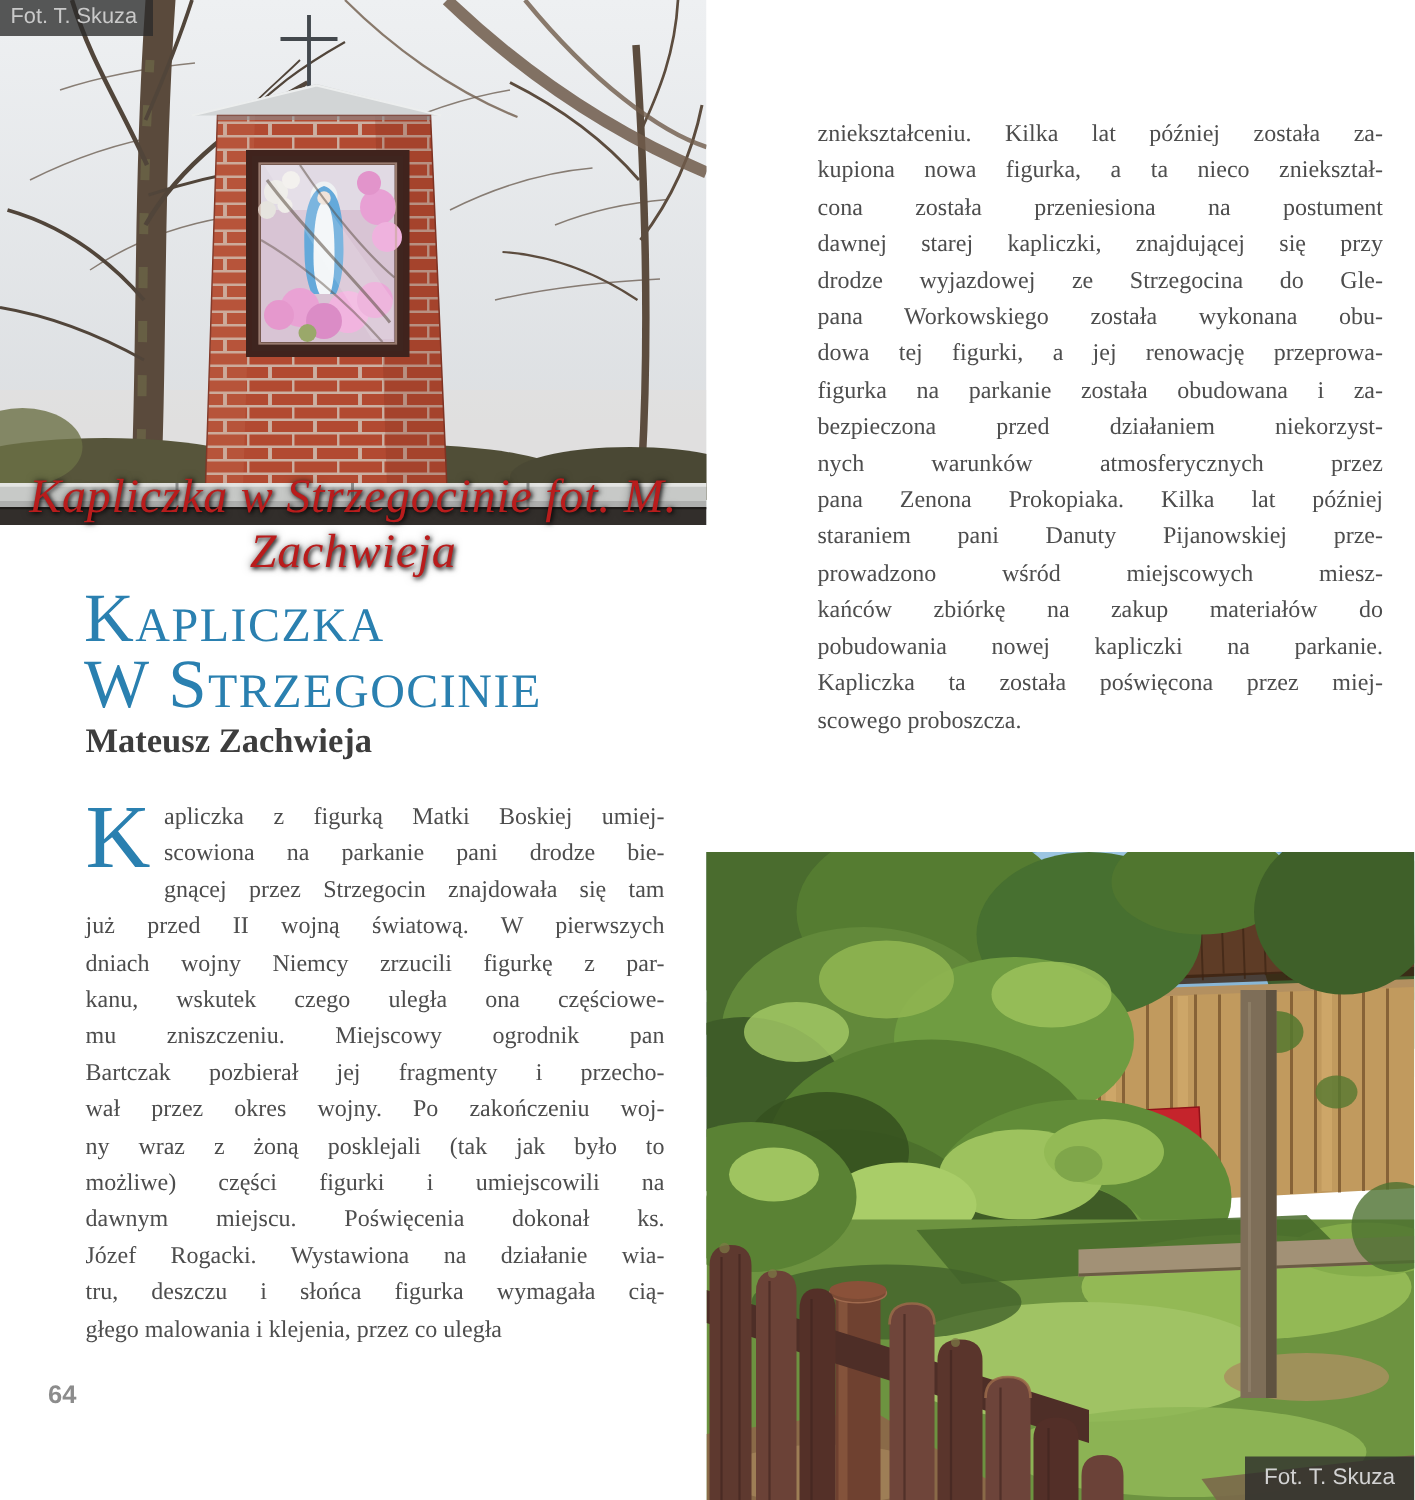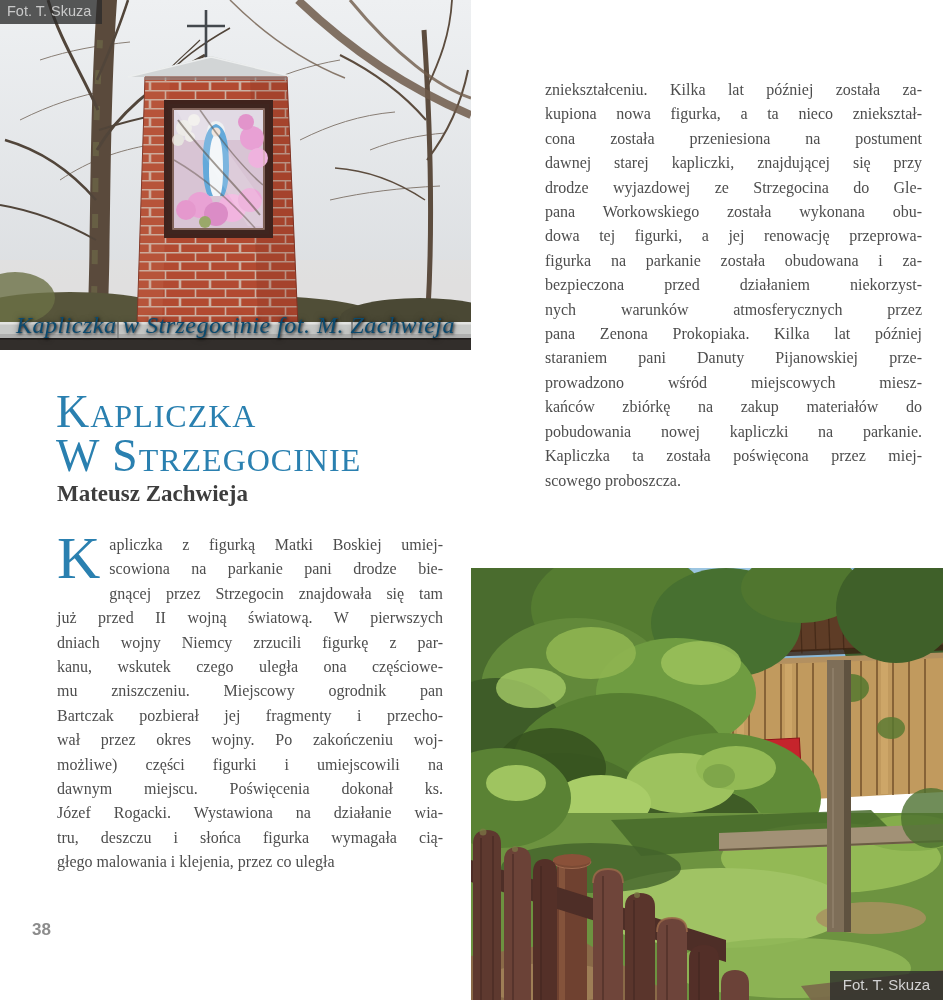"Kapliczka w Strzegocinie fot. M." .caption { color: #0c4a6e -> #b91c1c; font-size: 24px -> 32px }
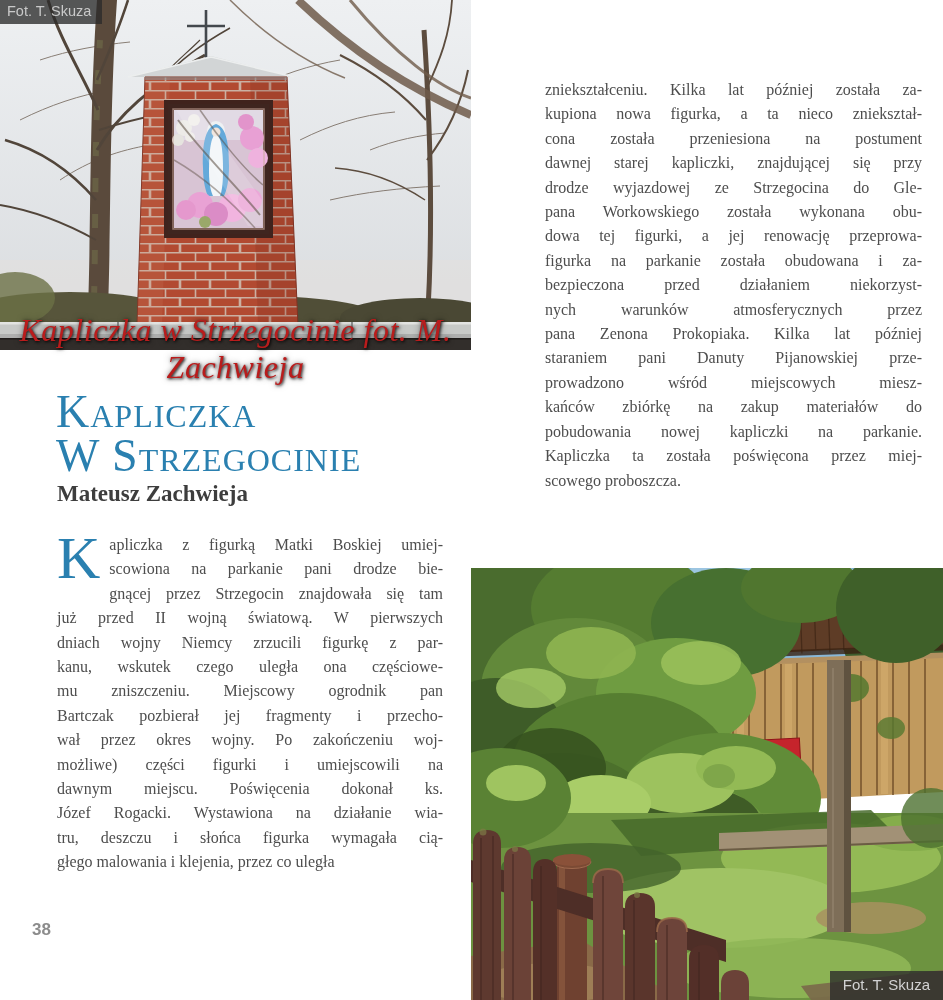"ny wraz z żoną posklejali" div.tline { html: none -> <div>ny wraz z żoną posklejali (tak jak było to</div> }
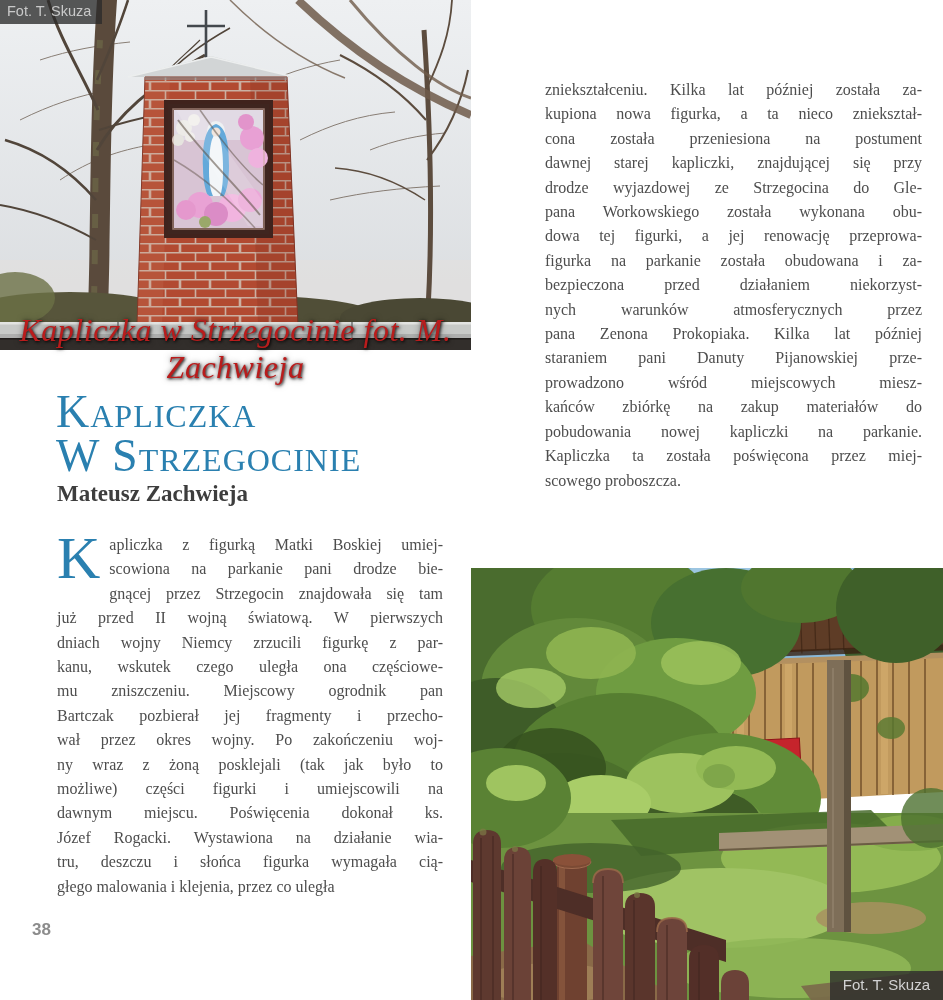"38" div.pagenum { text: 38 -> 64 }
